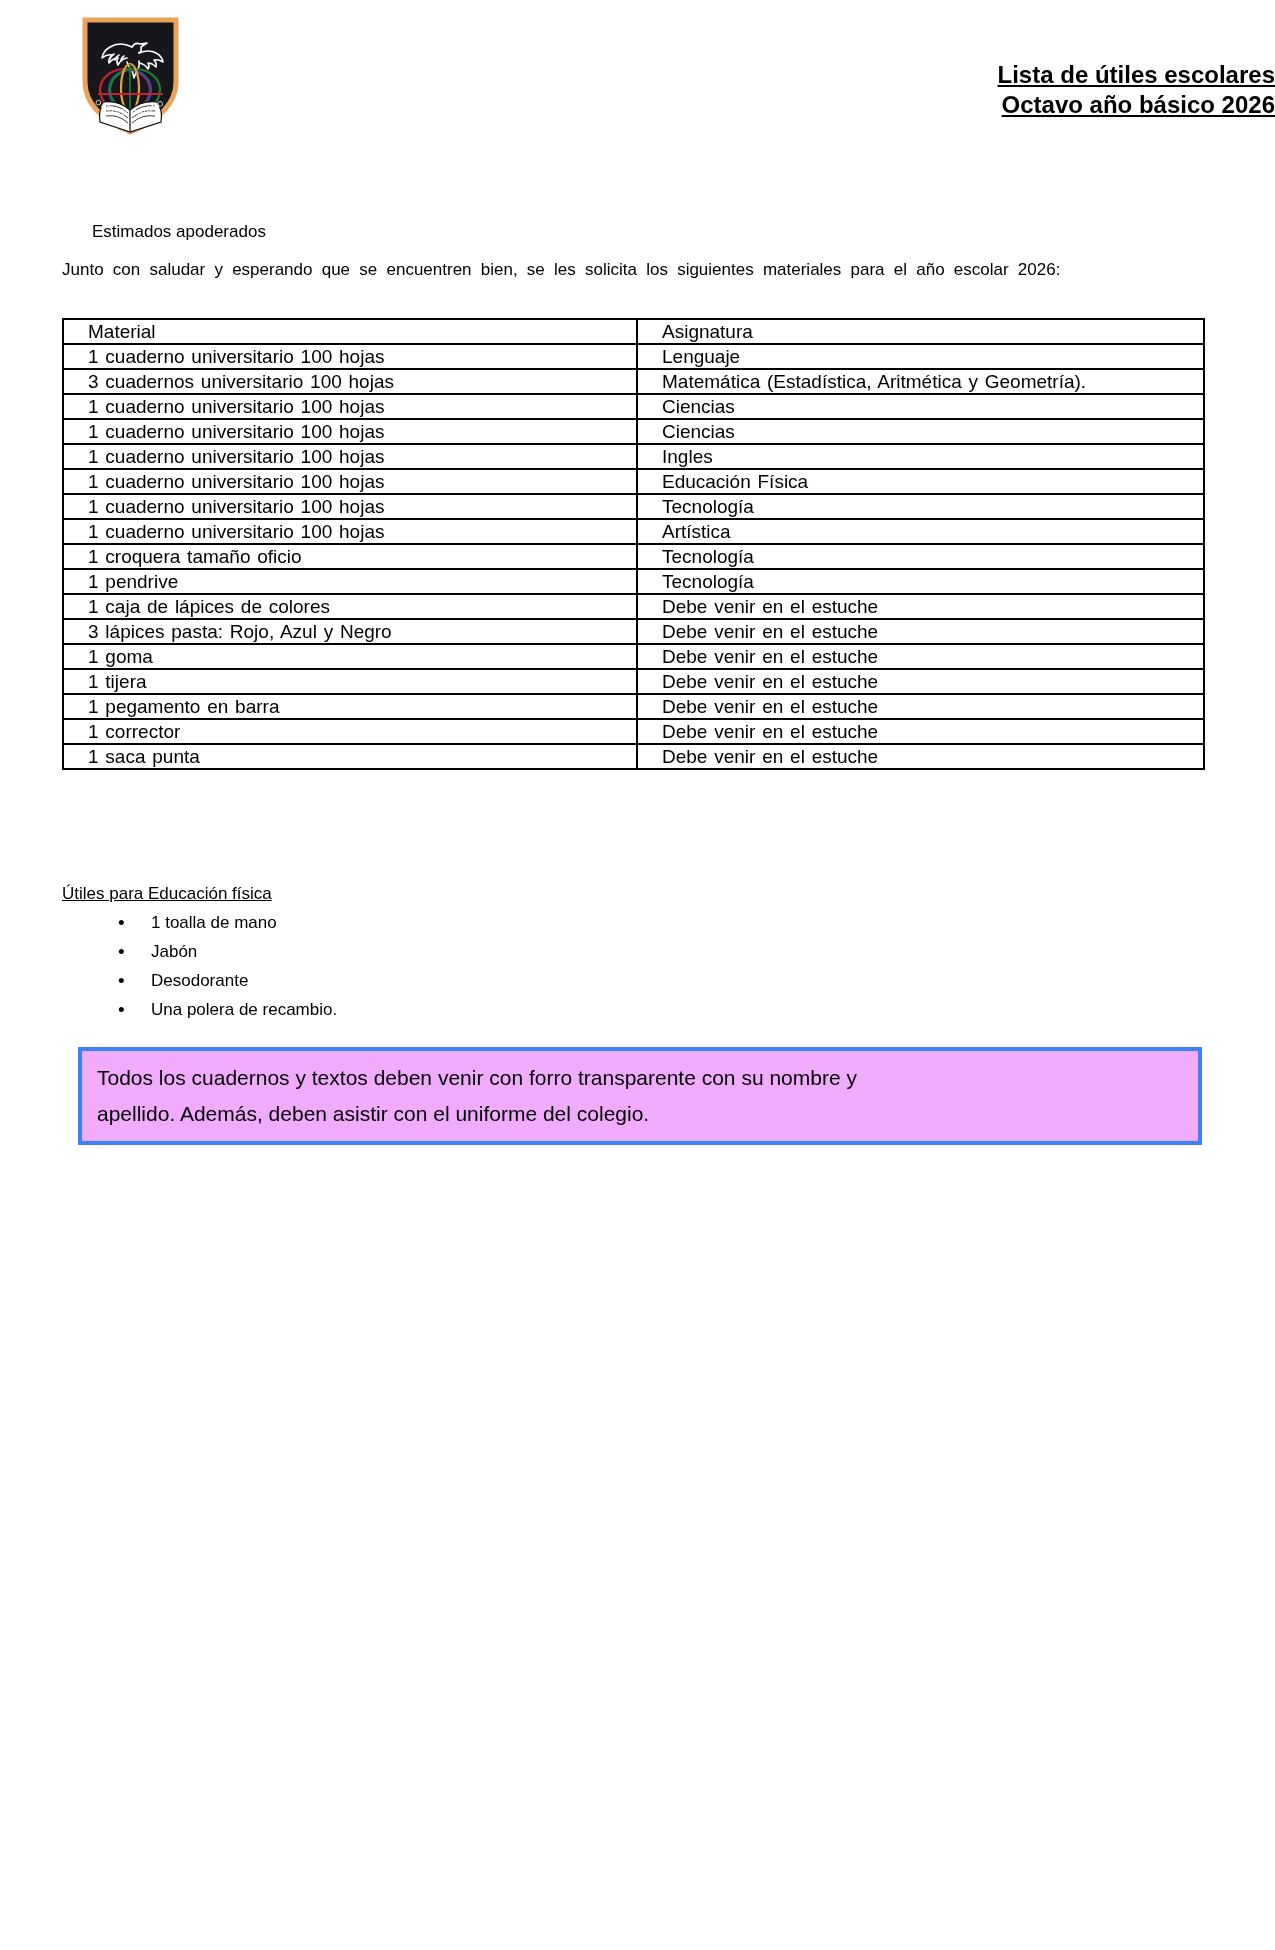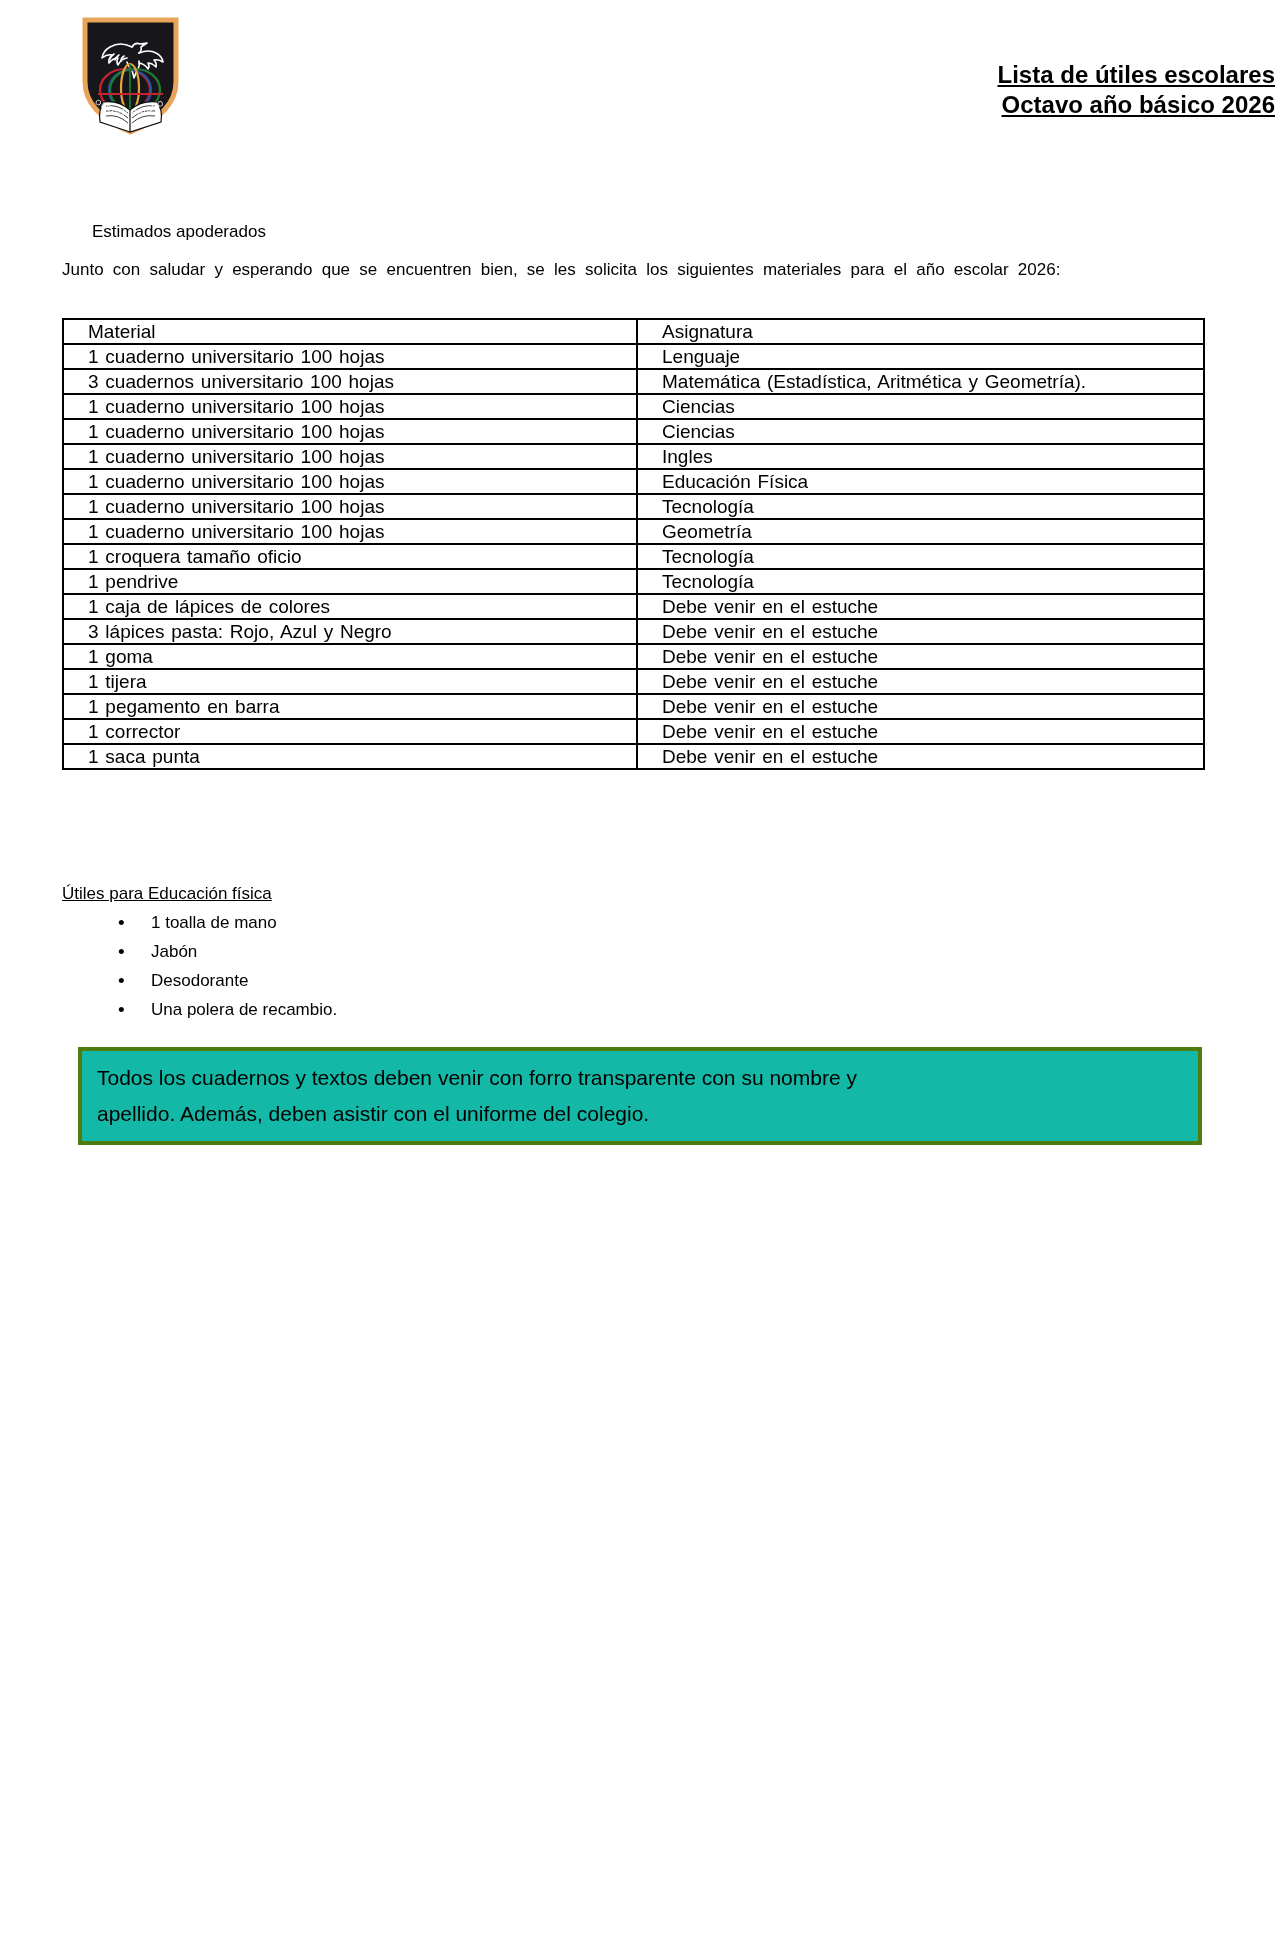"Geometría" td { text: Geometría -> Artística }
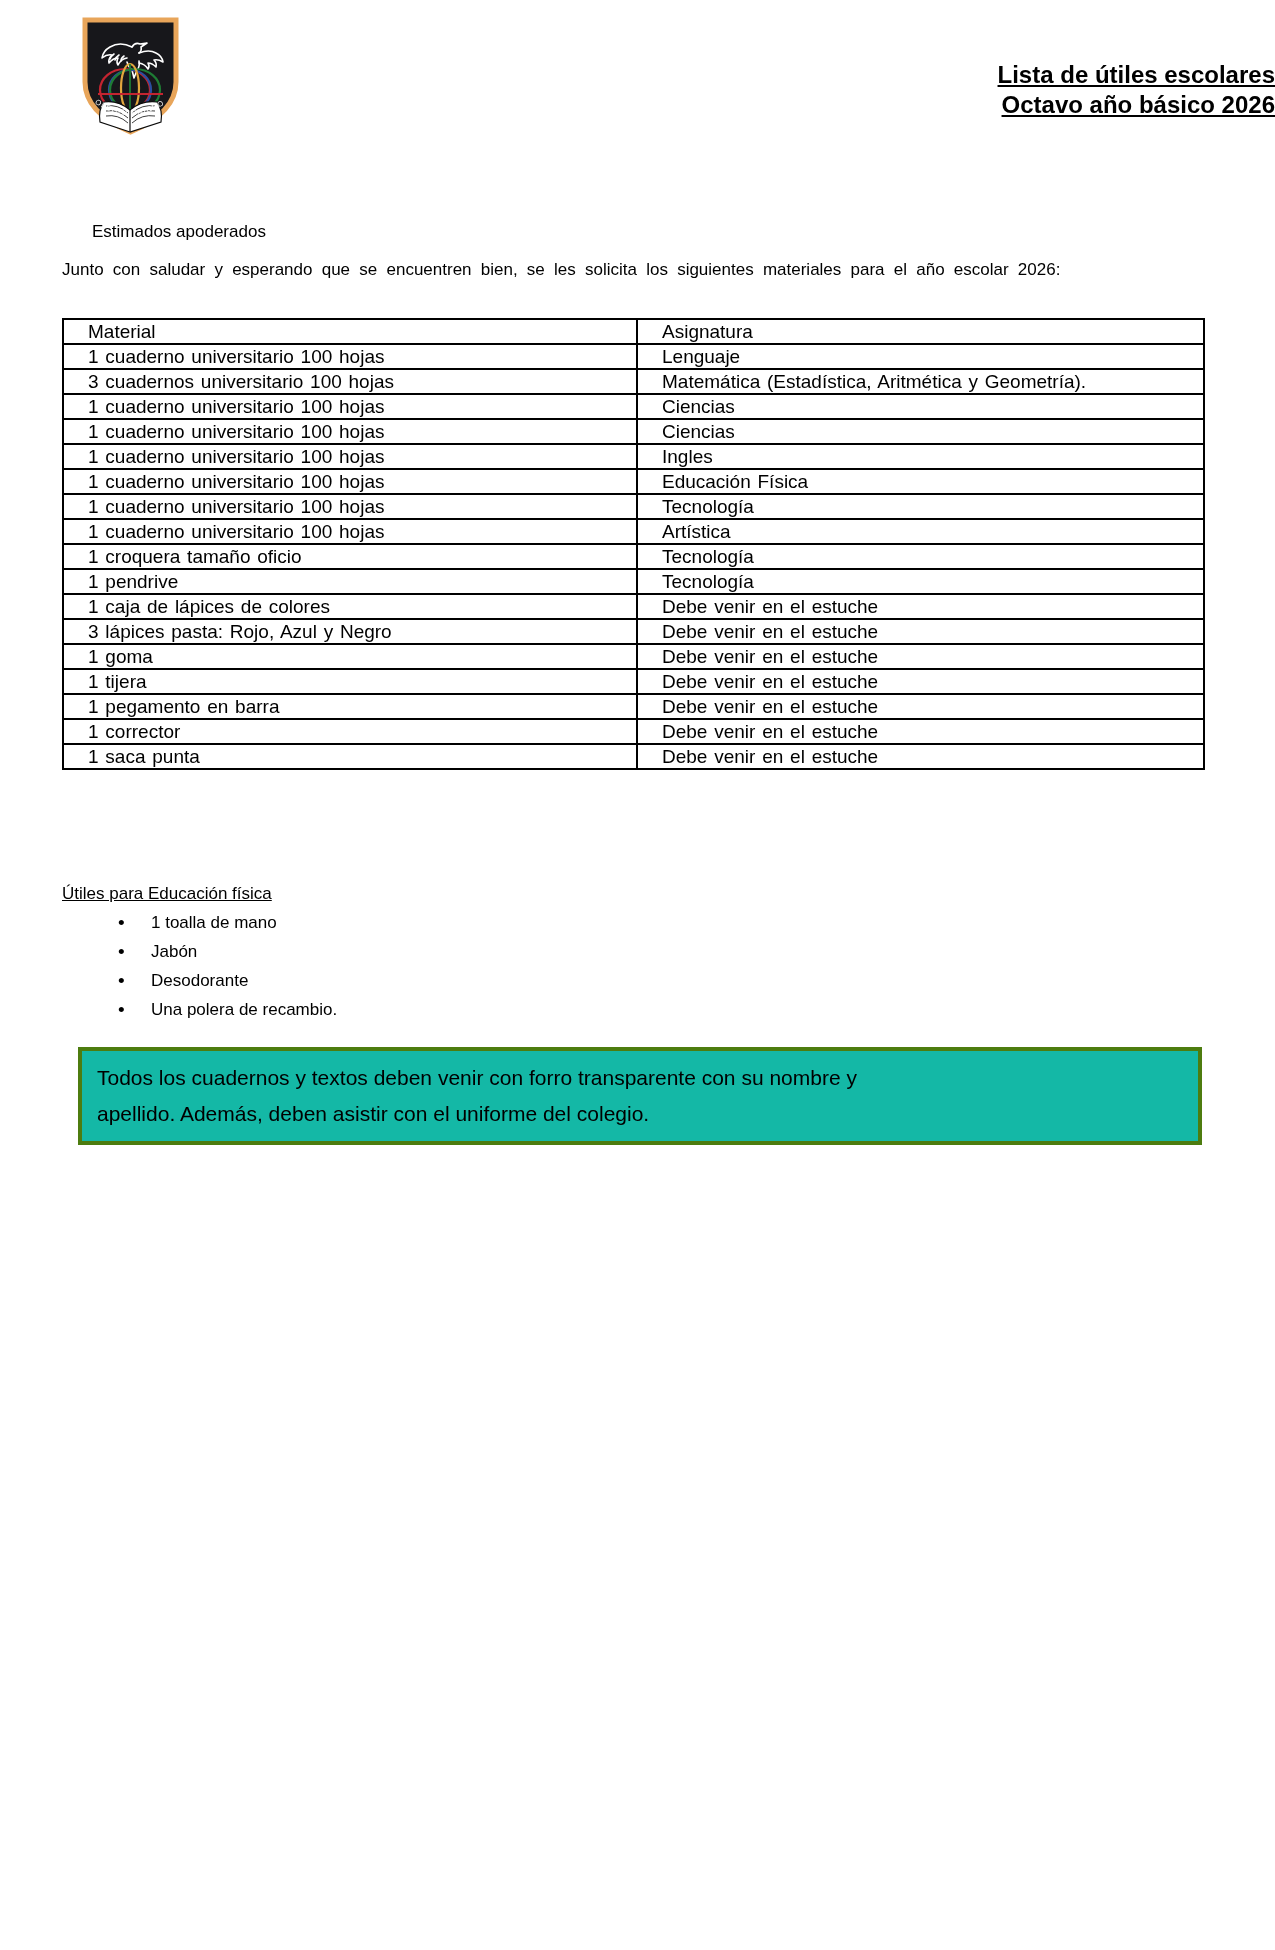"Todos los cuadernos y textos" .note-box { background: #14b8a6 -> #f0abfc; border: 4px solid #4d7c0f -> 4px solid #3b82f6 }
